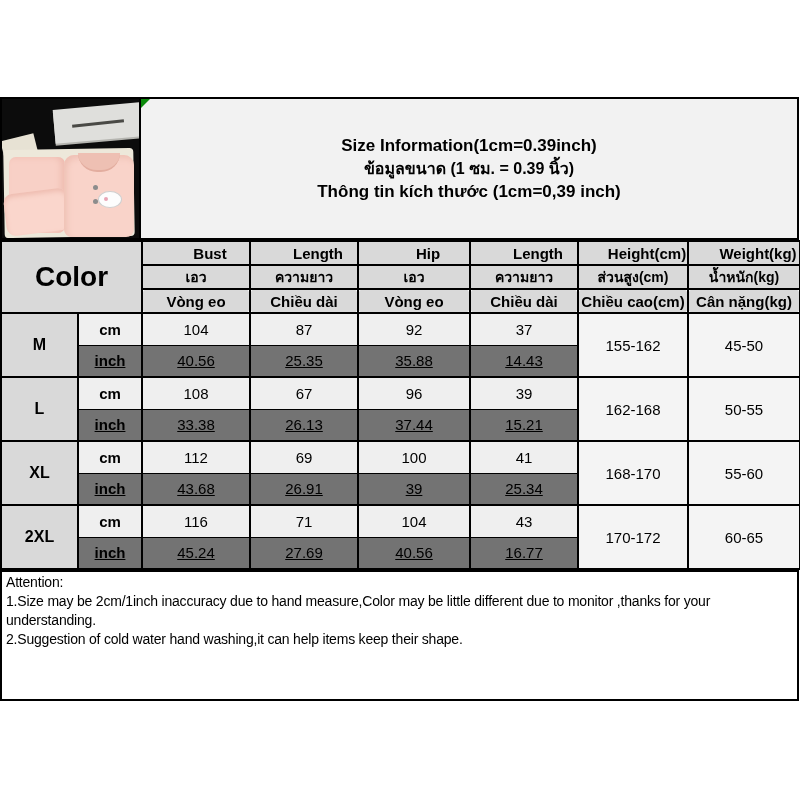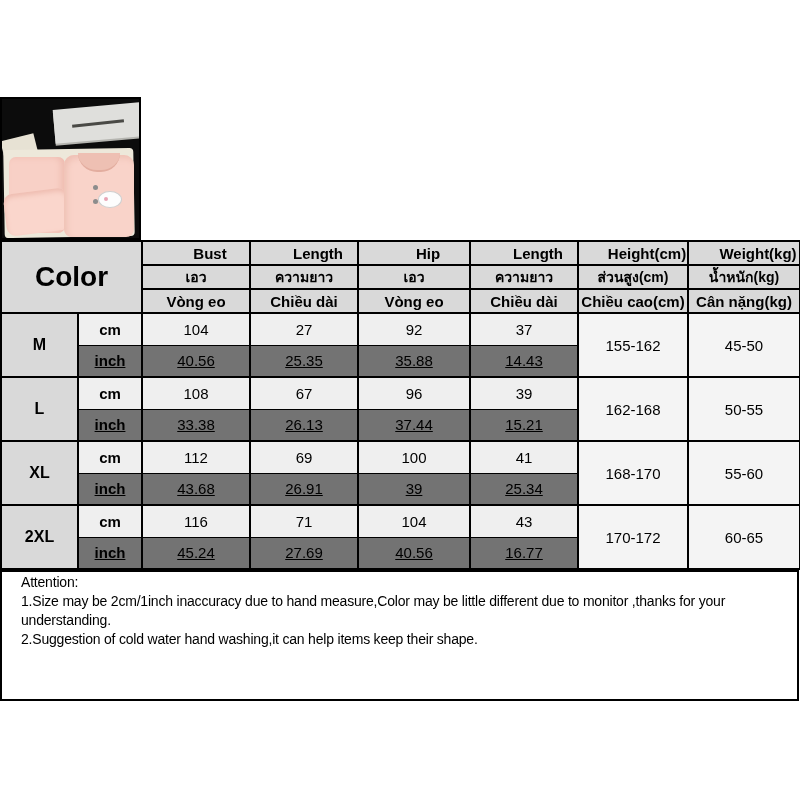"Size Information(1cm=0.39inch)" div.title-cell { html: none -> <div> <div></div> <div>Size Information(1cm=0.39inch)</div> <div>ข้อมูลขนาด (1 ซม. = 0.39 นิ้ว)</div> <div>Thông tin kích thước (1cm=0,39 inch)</div> </div> }
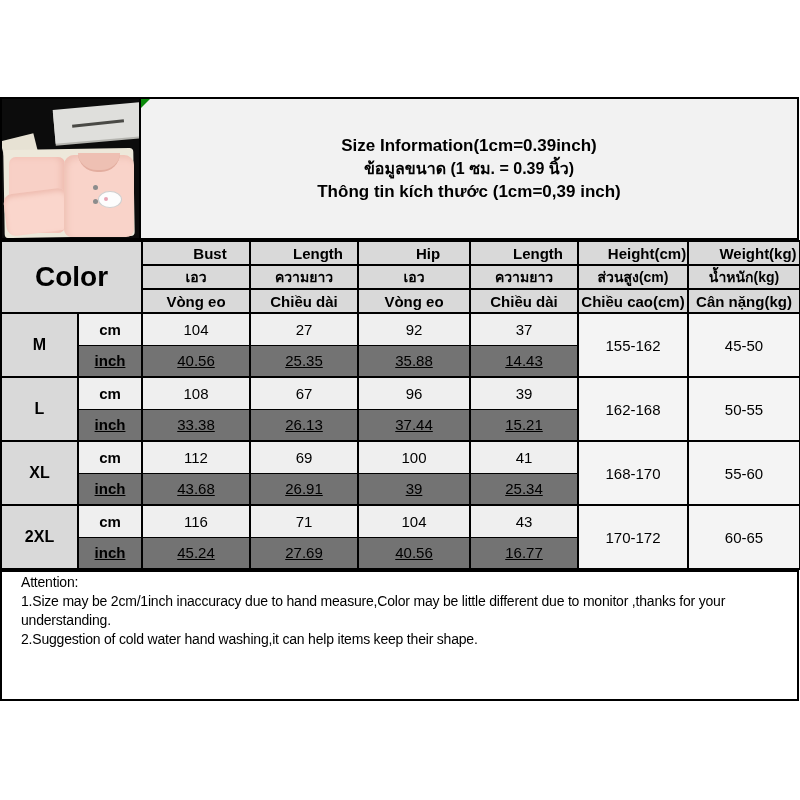"Vòng eo" .hdr-vi { border-radius: none -> 6px }
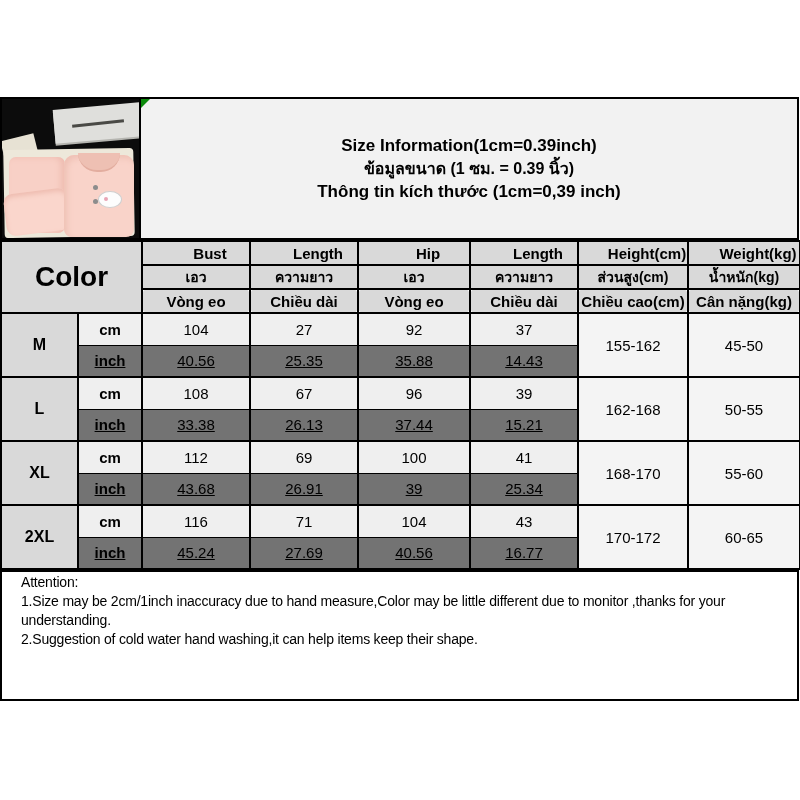"27" td.val { text: 27 -> 87 }
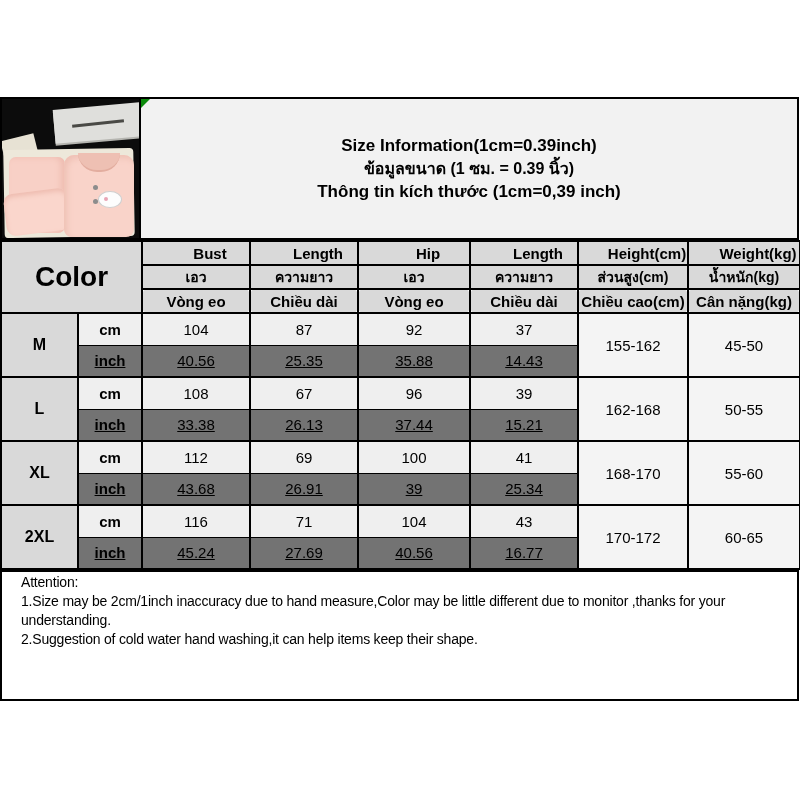"Attention:" .attention { padding: 1px 19px -> 1px 4px }
